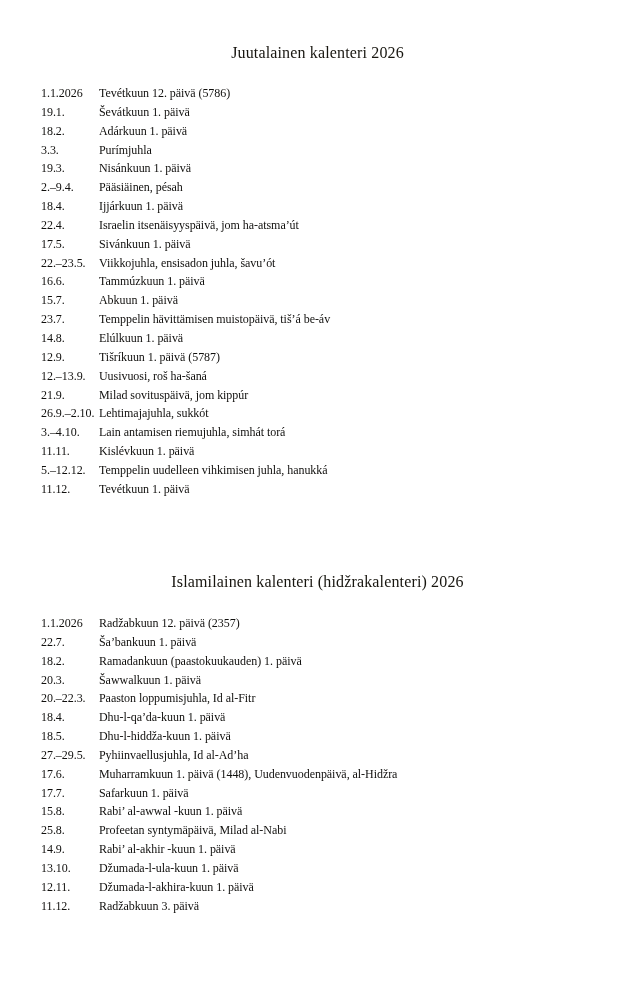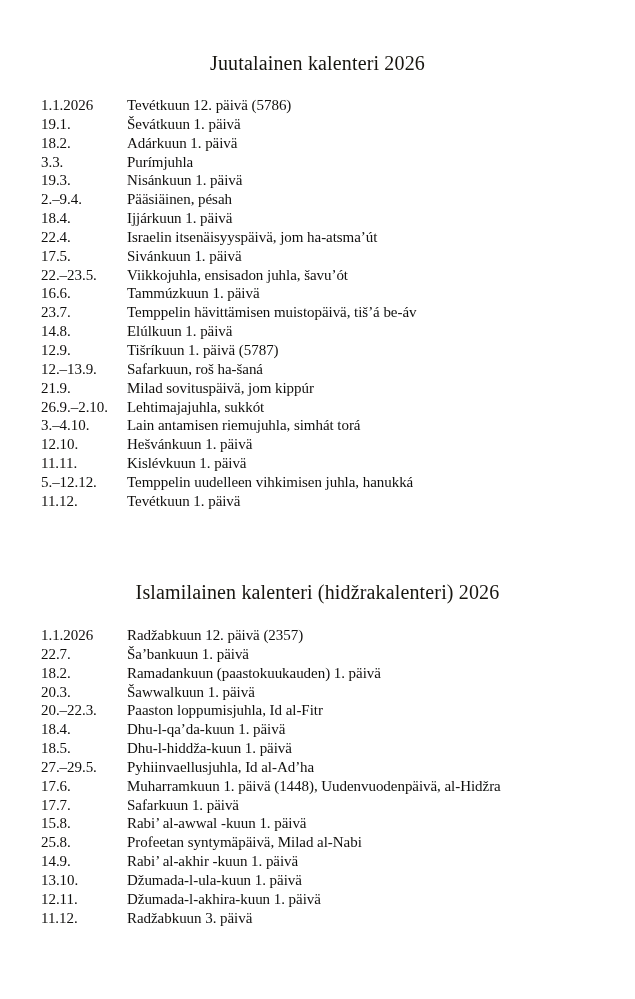"Juutalainen kalenteri 2026" .section-title { font-size: 20px -> 16px; margin: 8px -> 0 }
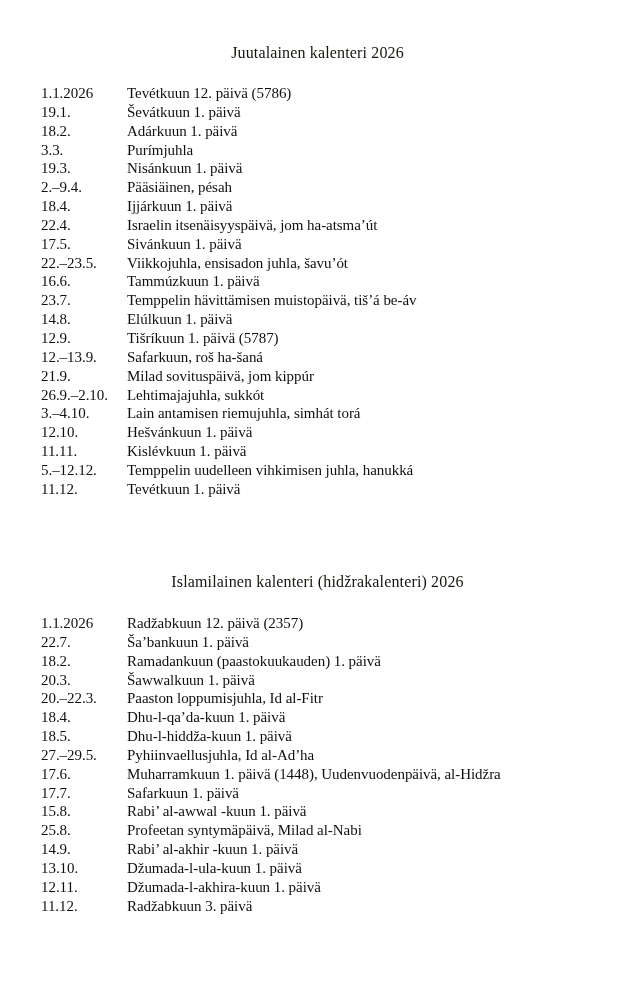"1.1.2026" .calendar-row { font-size: 15px -> 12px; gap: 28px -> none }
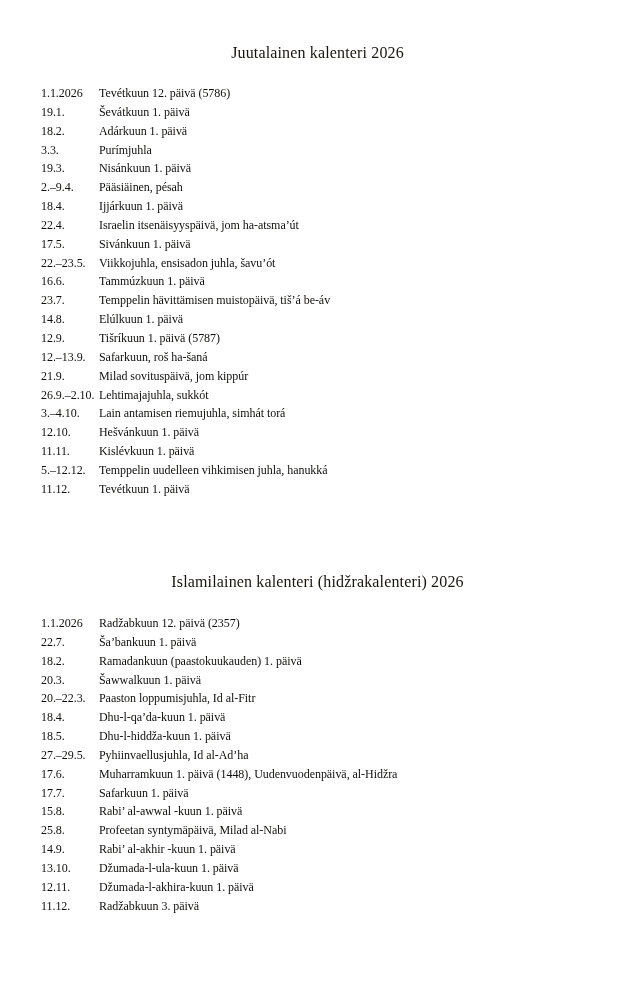"15.7." li.calendar-row { html: none -> <li> <span>15.7.</span> <span>Abkuun 1. päivä</span> </li> }
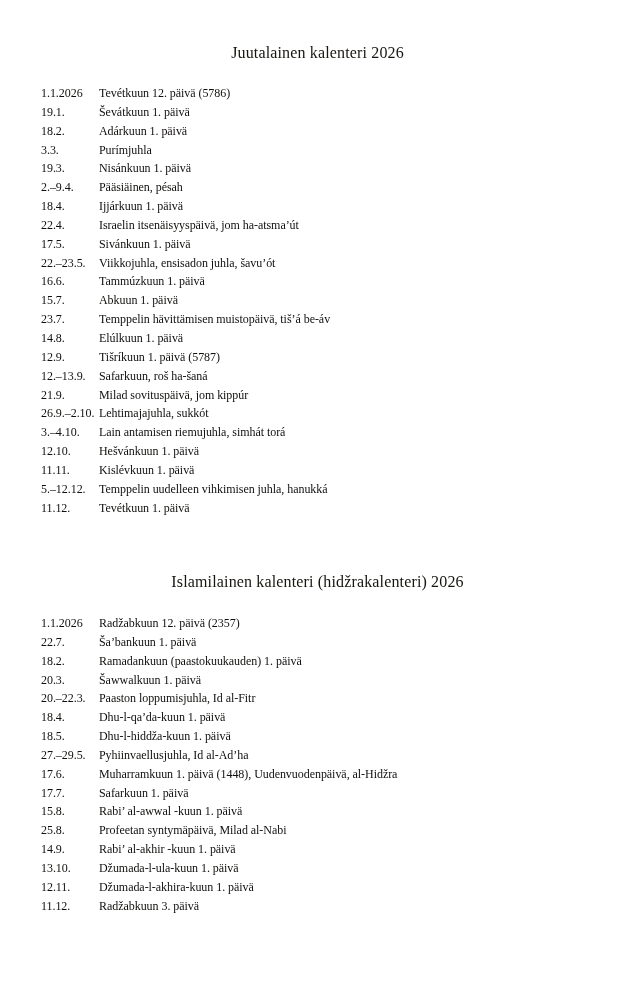"Safarkuun, roš ha-šaná" span.row-desc { text: Safarkuun -> Uusivuosi }
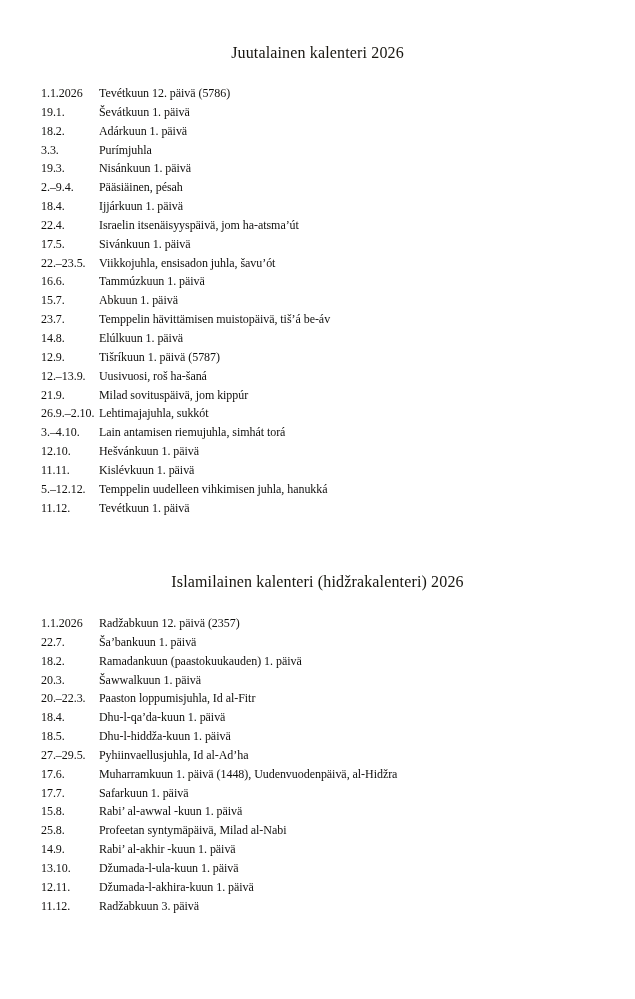"12.10." li.calendar-row { html: <li> <span>12.10.</span> <span>Hešvánkuun 1. päivä</span> </li> -> none }
